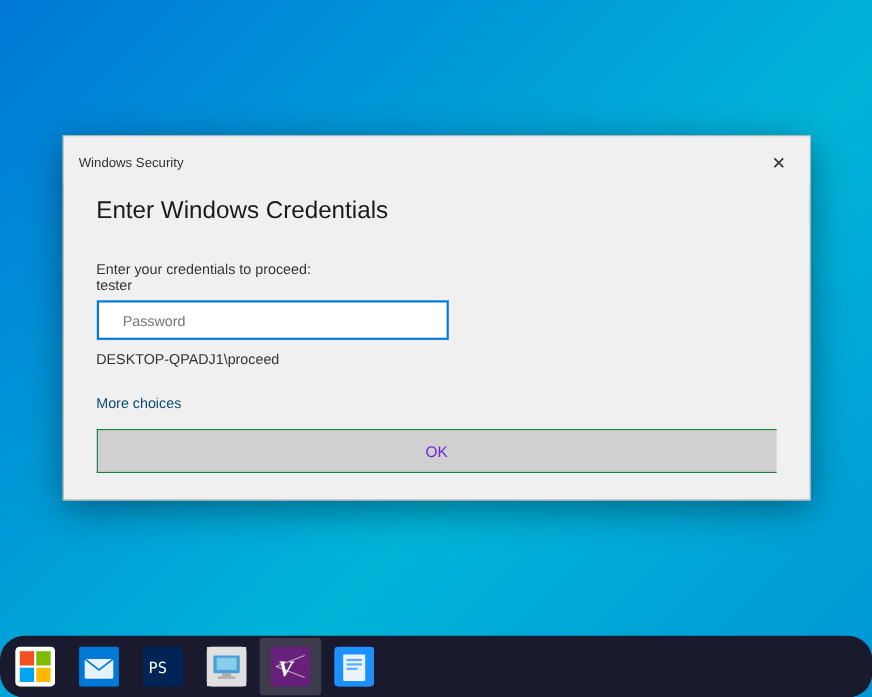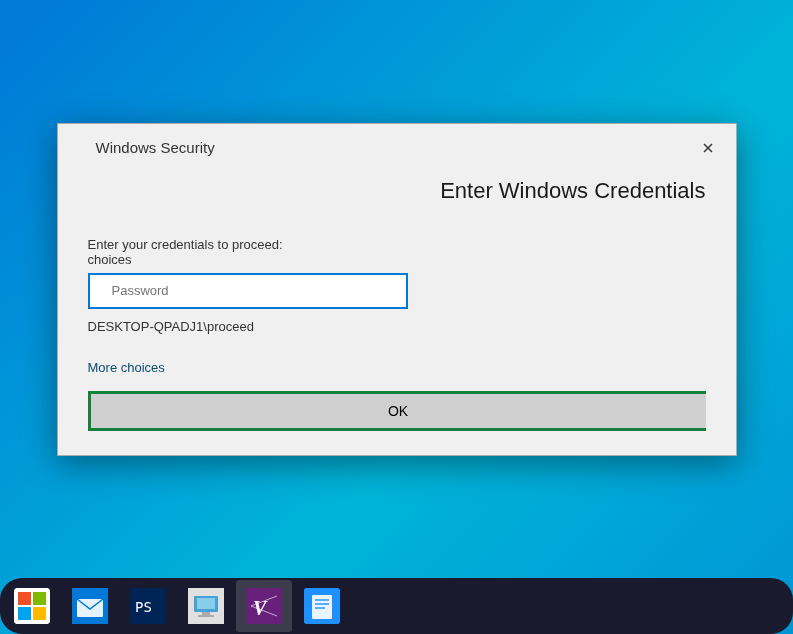"Windows Security" .dialog-title-text { font-size: 15px -> 12px; margin-left: 24px -> none }
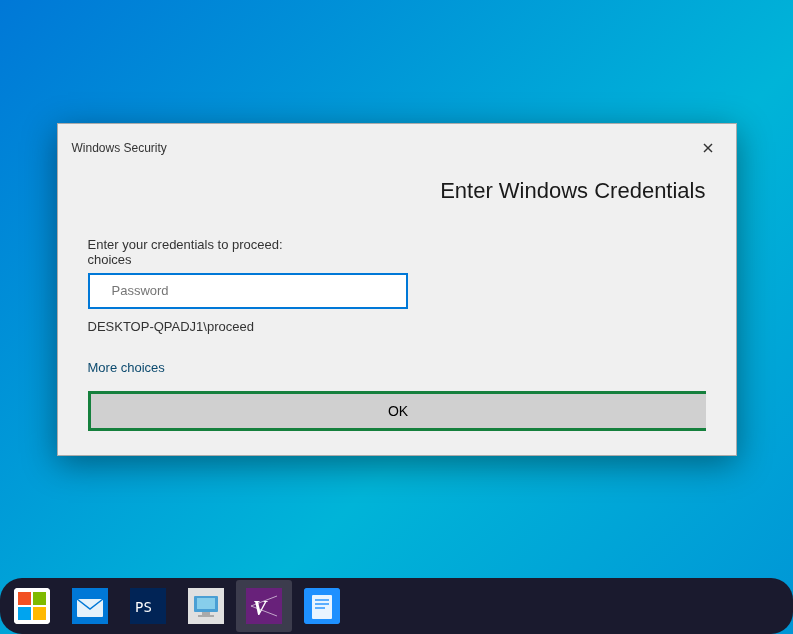"Enter Windows Credentials" .dialog-heading { text-align: right -> none }
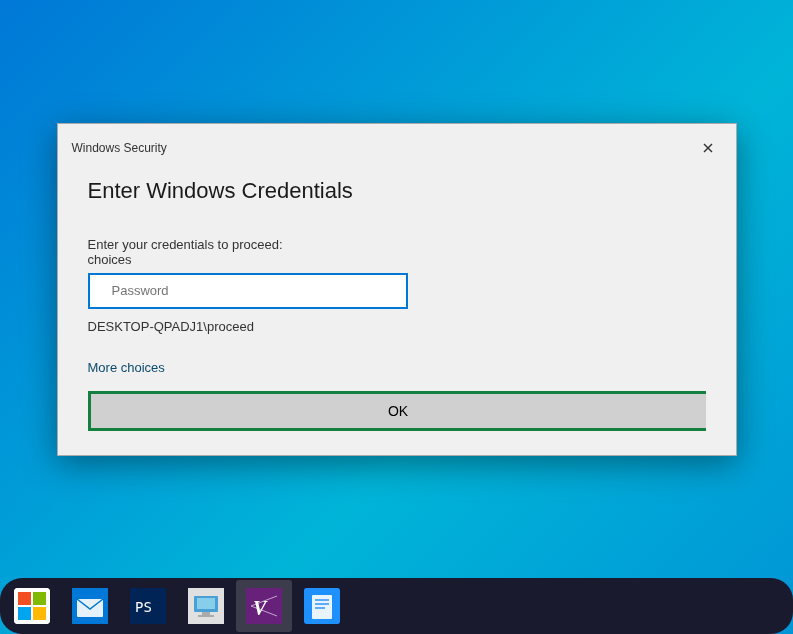"choices" div.username-label { text: choices -> tester }
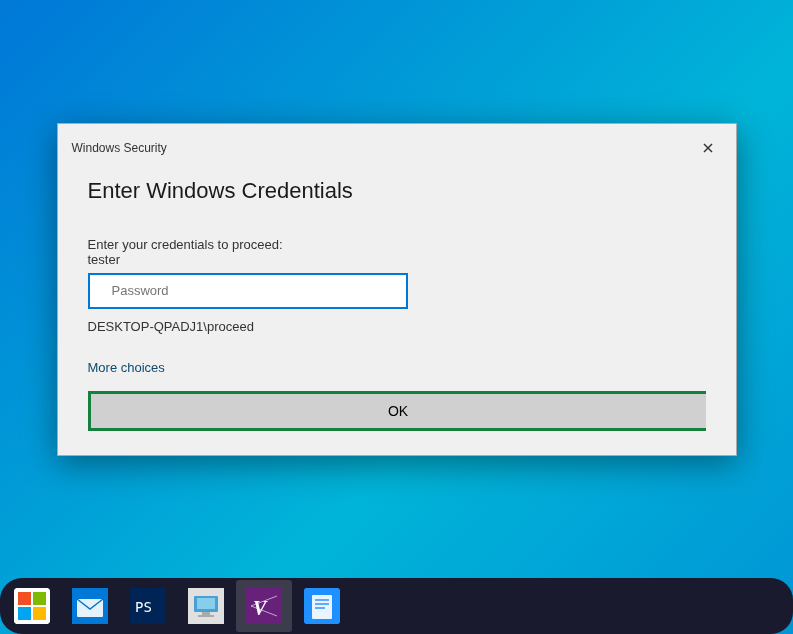"OK" .dialog-btn { border: 3px solid #15803d -> 1px solid #15803d; color: #000000 -> #6d28d9 }
